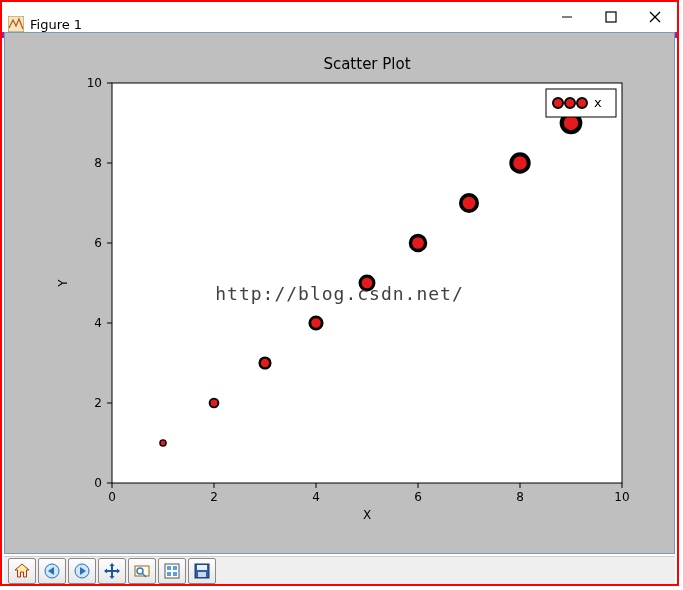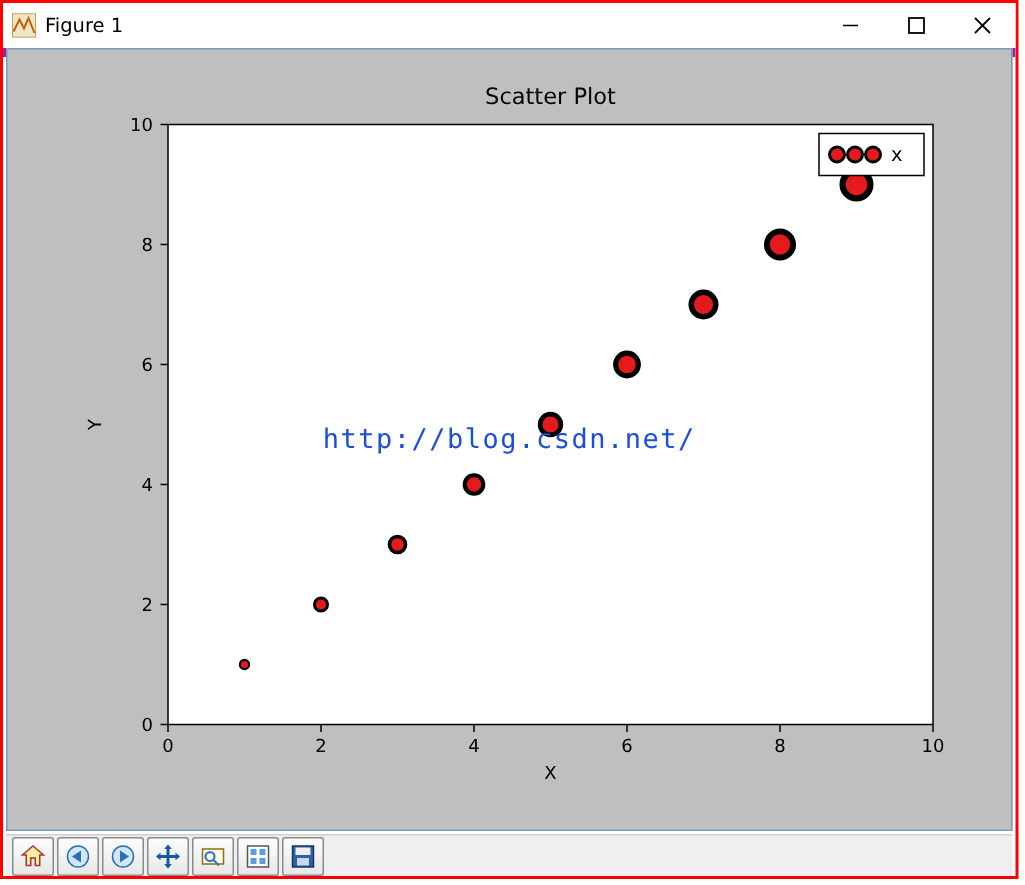"Figure 1" .titlebar { align-items: center -> flex-end }
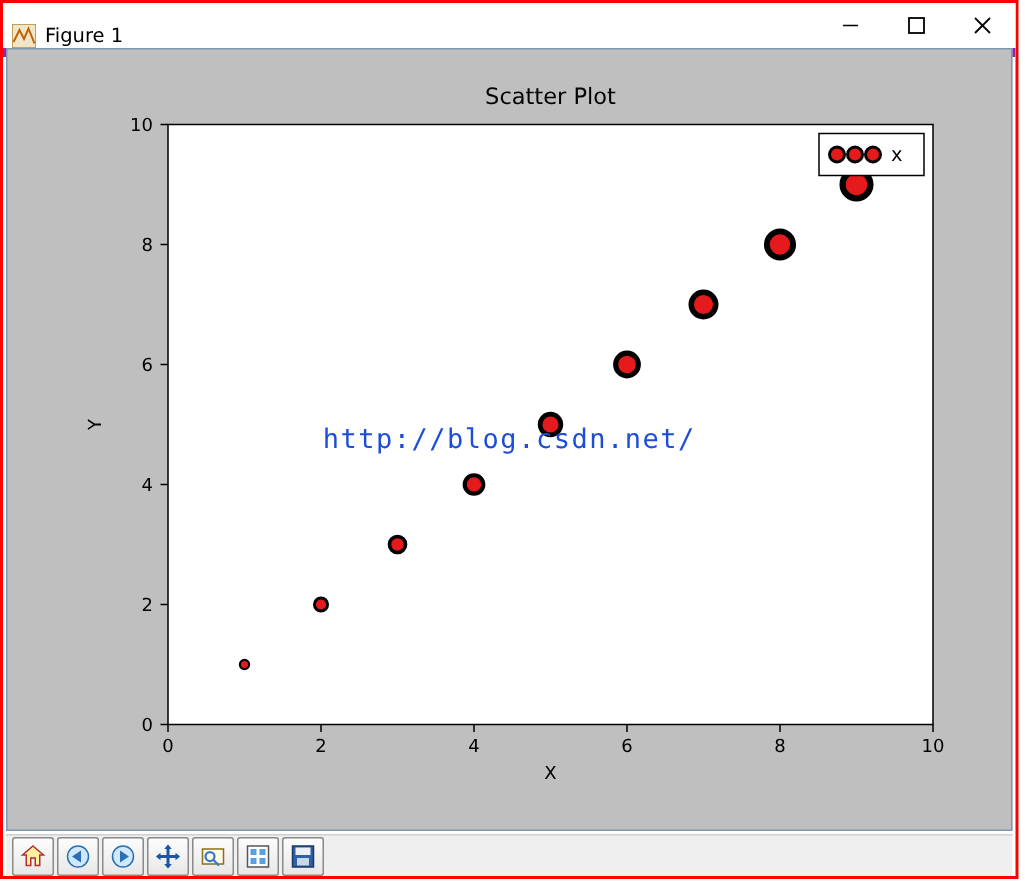"http://blog.csdn.net/" .watermark { color: #1d4ed8 -> #404040 }
